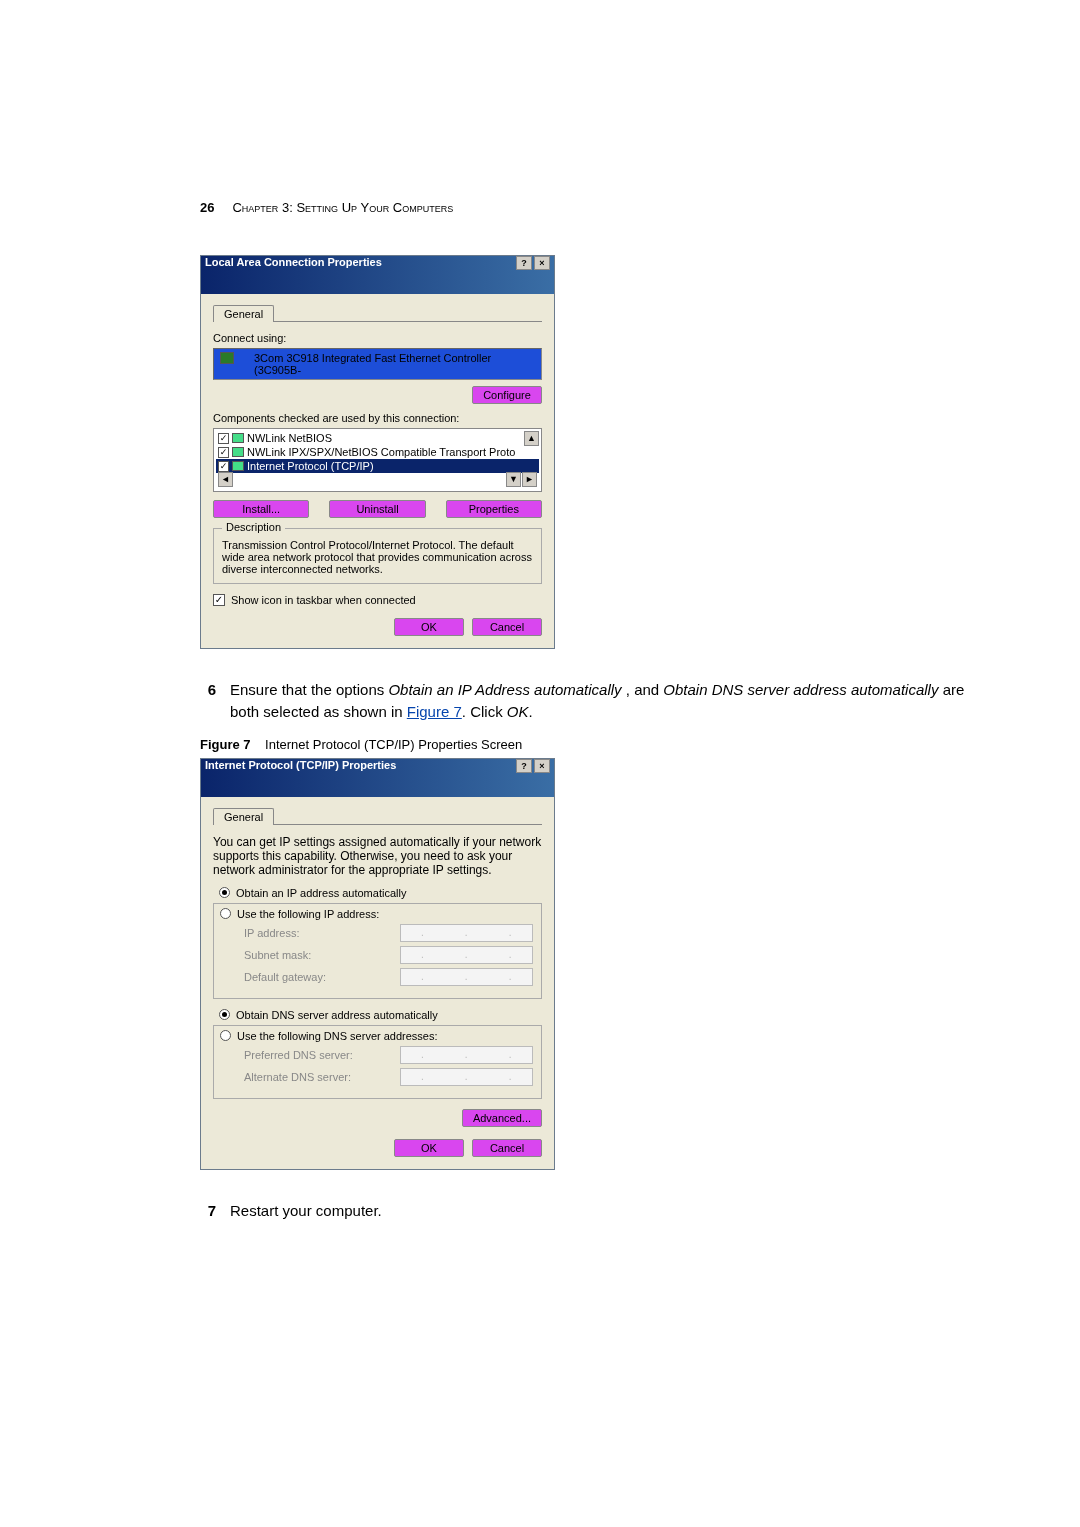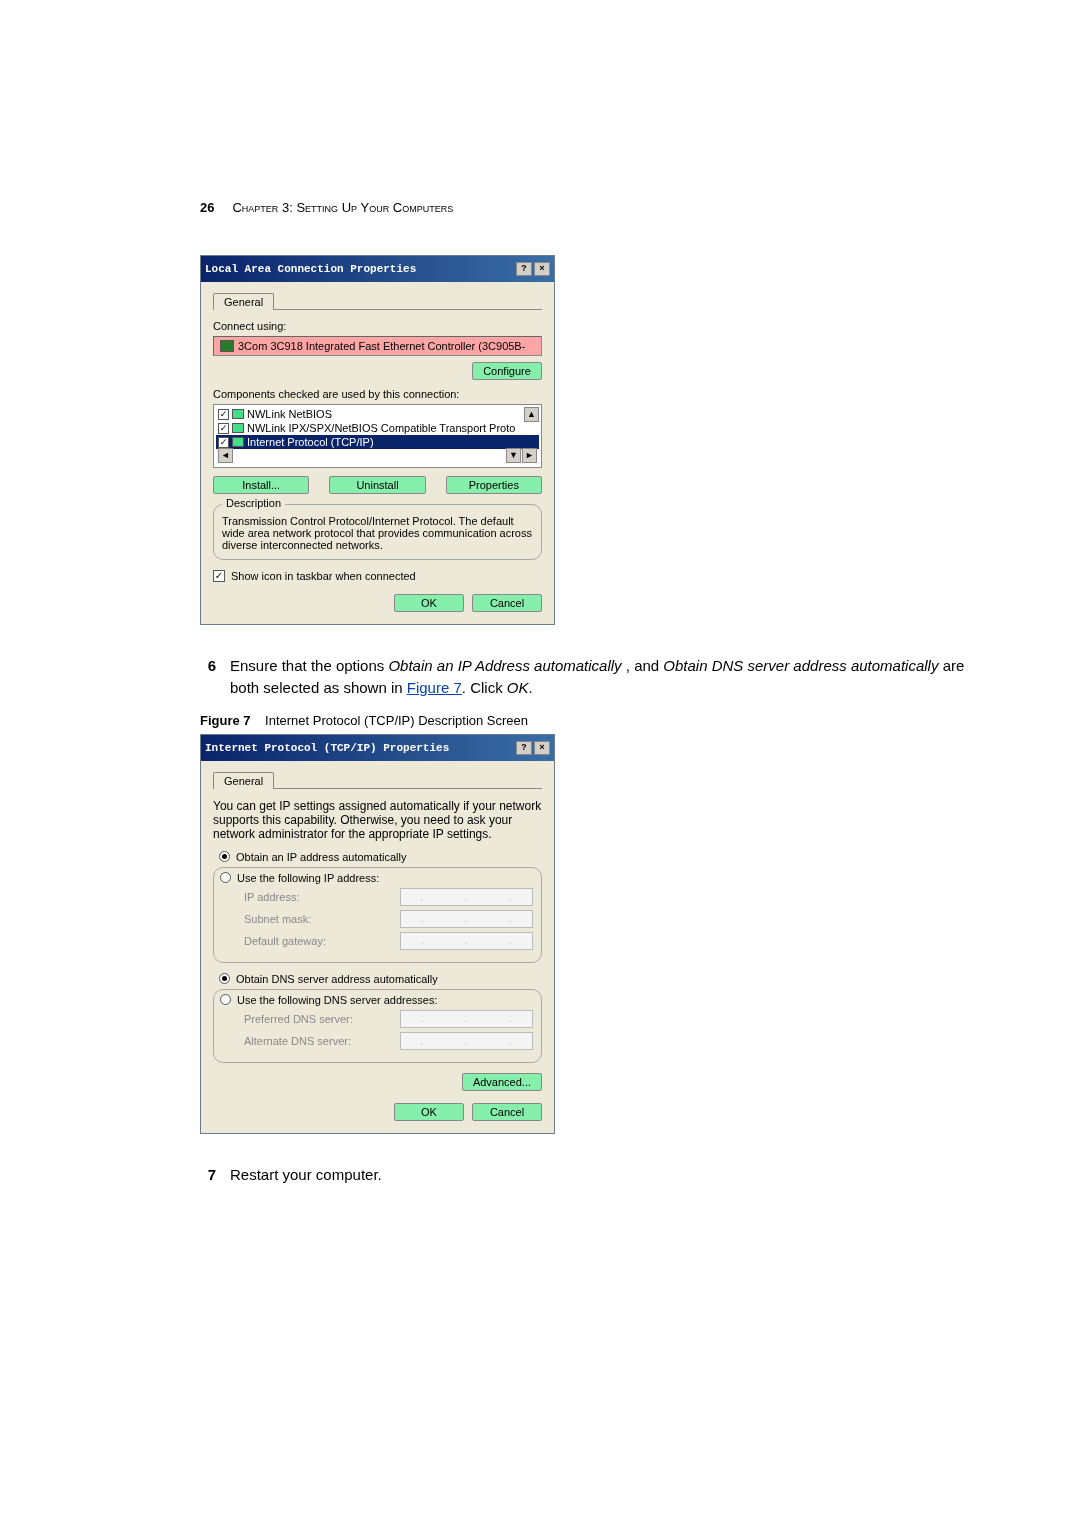"Local Area Connection Properties" .titlebar { align-items: center -> none; font-family: Liberation Mono, monospace -> none; height: 26px -> 38px }
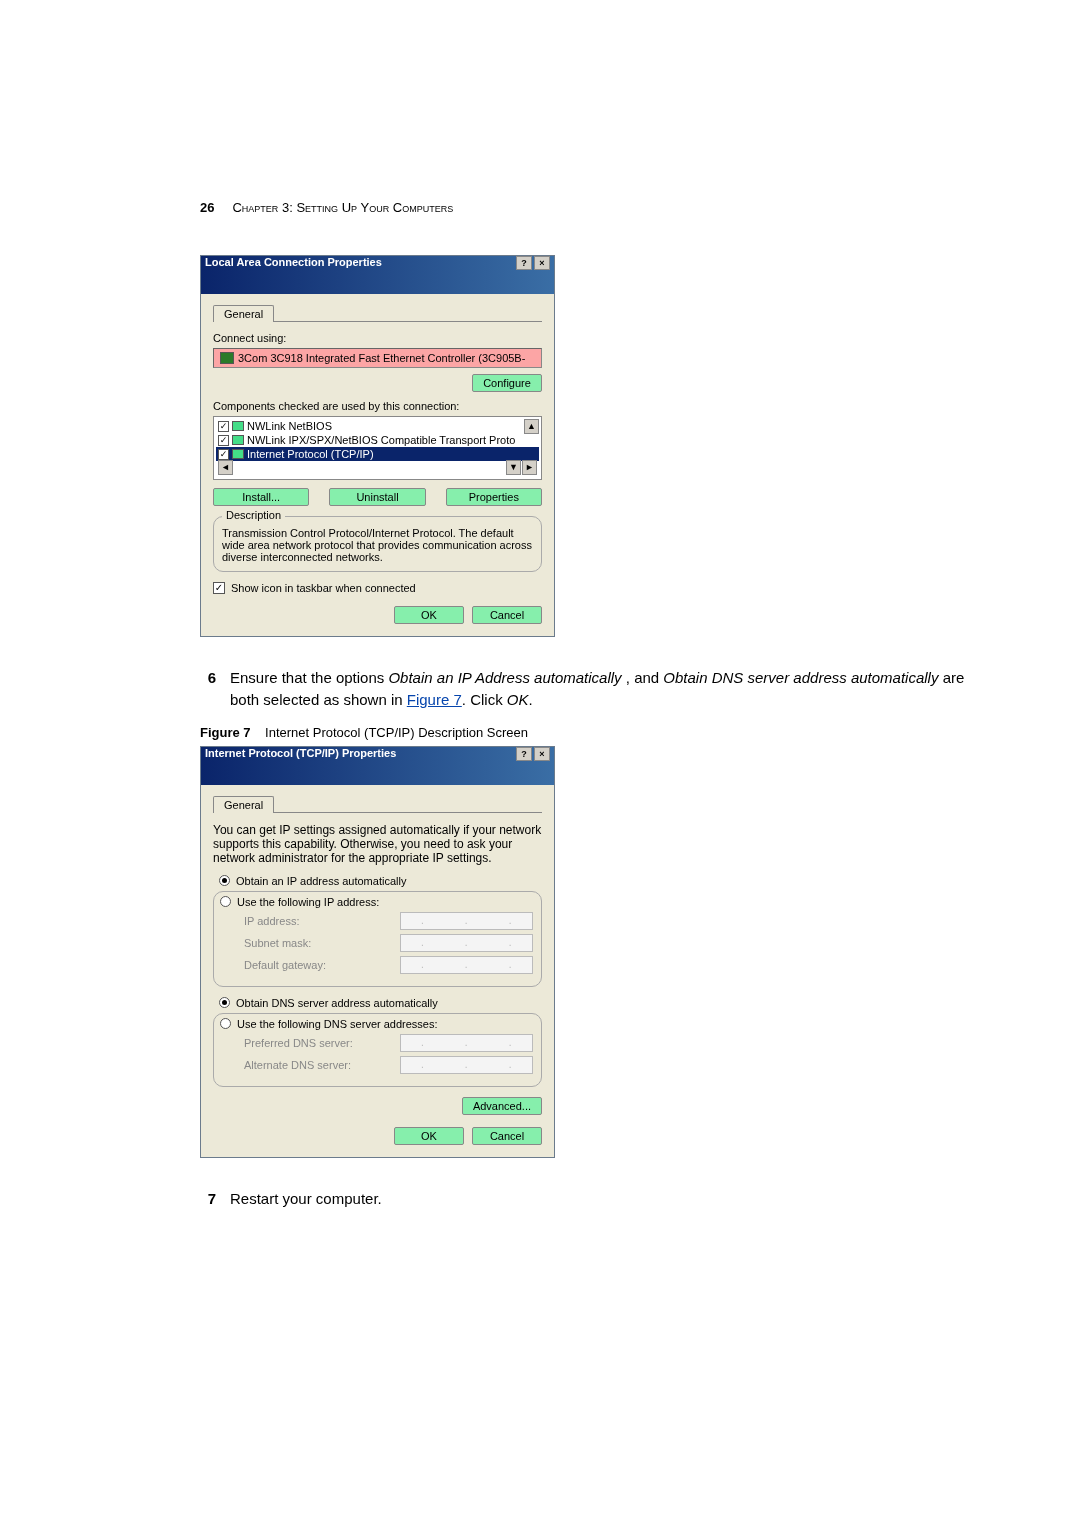"3Com 3C918 Integrated Fast Ethernet" .sunken { align-items: flex-end -> flex-start; background: #fca5a5 -> #1d4ed8; gap: 4px -> 20px }
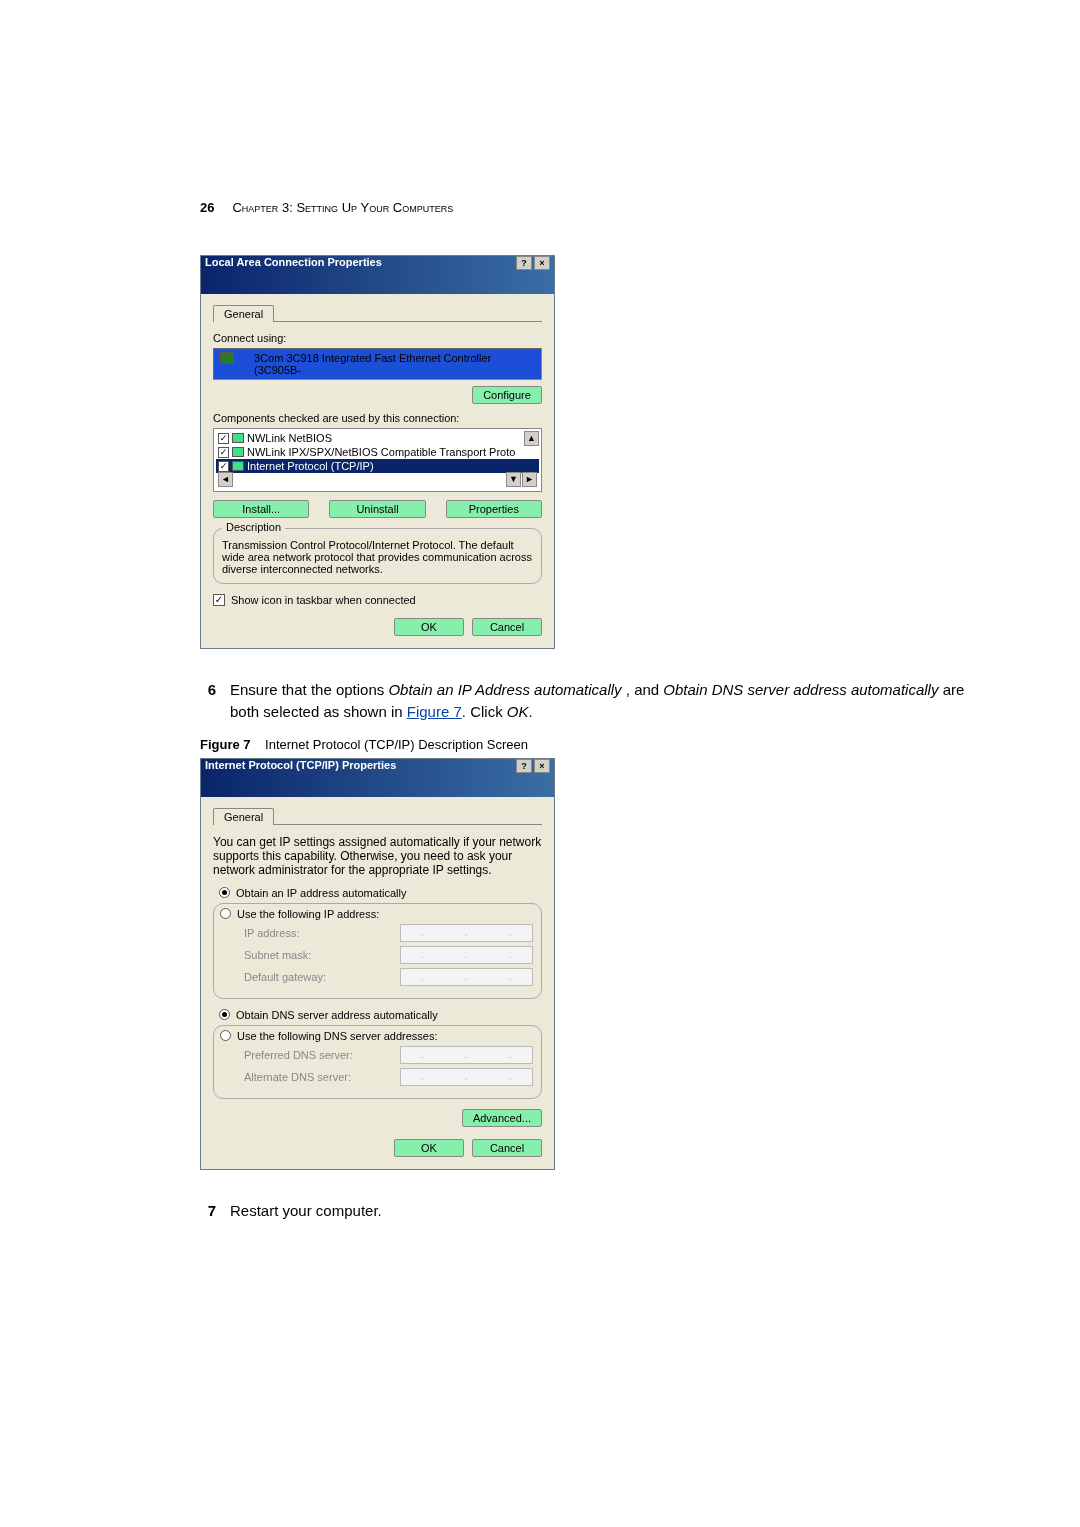"Configure" .btn { background: #86efac -> #d946ef }
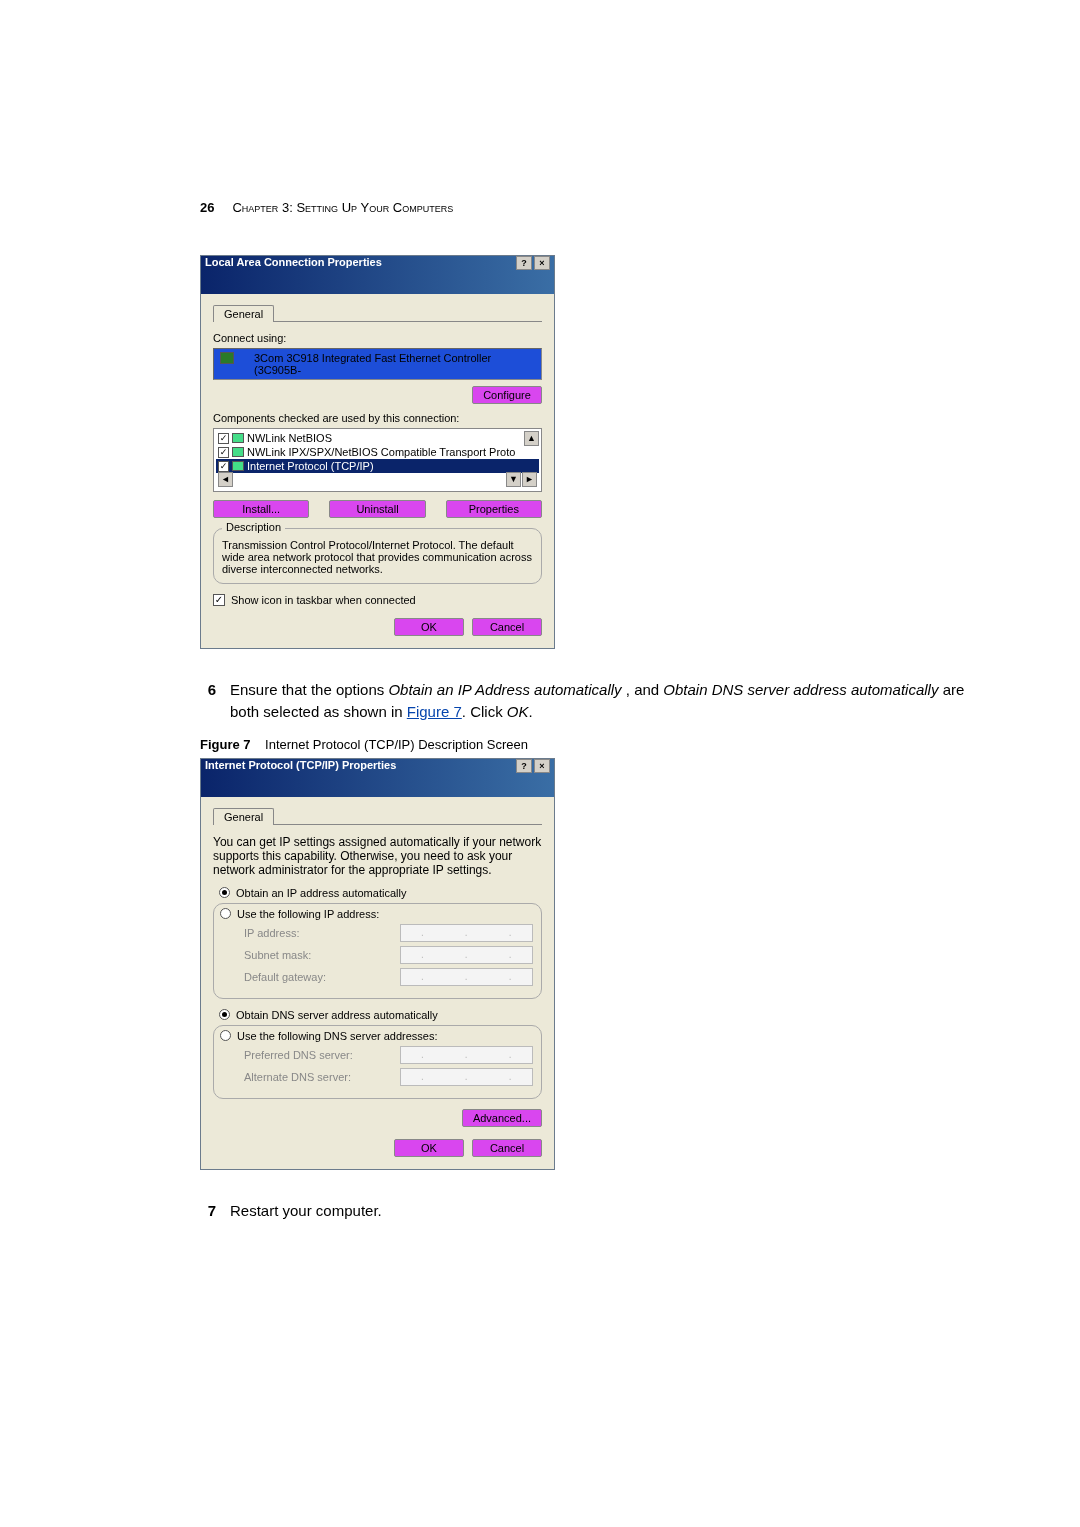"Description" .groupbox { border-radius: 10px -> 0 }
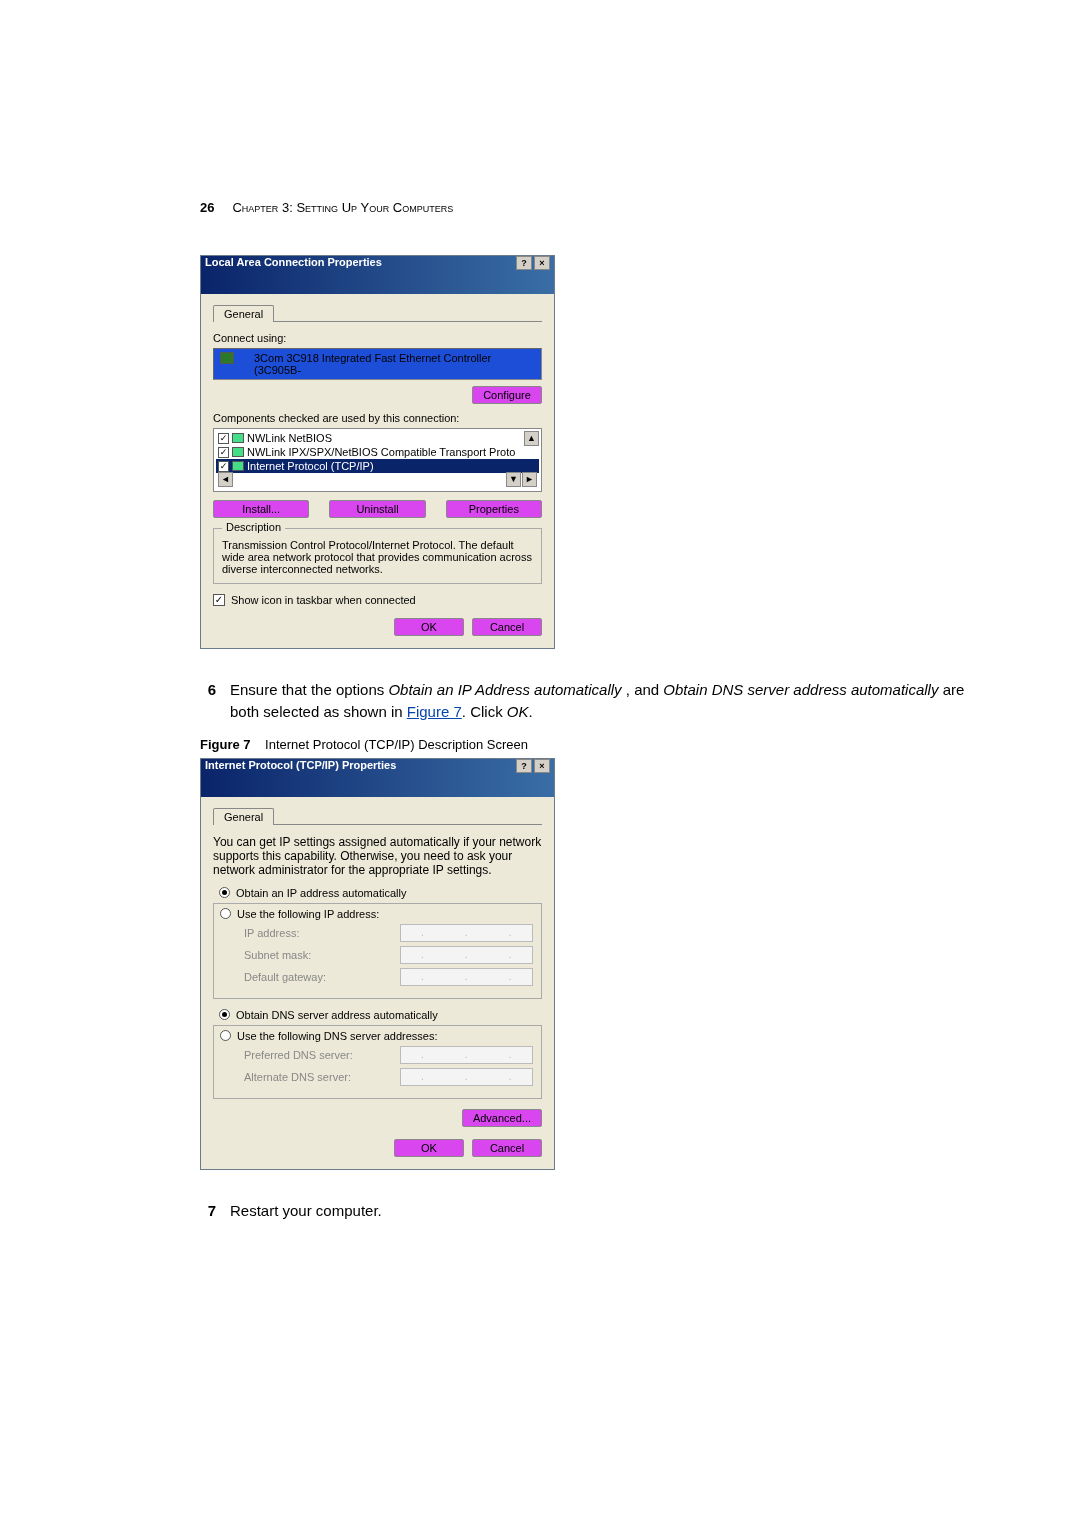"Internet Protocol (TCP/IP) Description" span { text: Description -> Properties }
